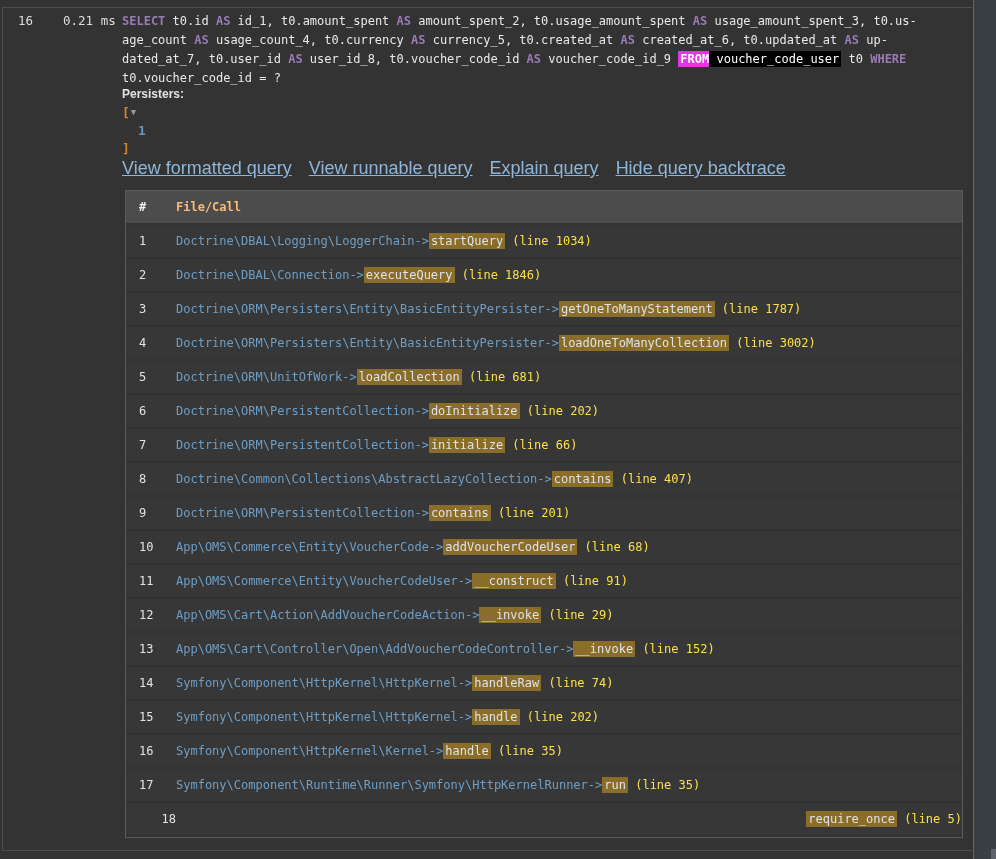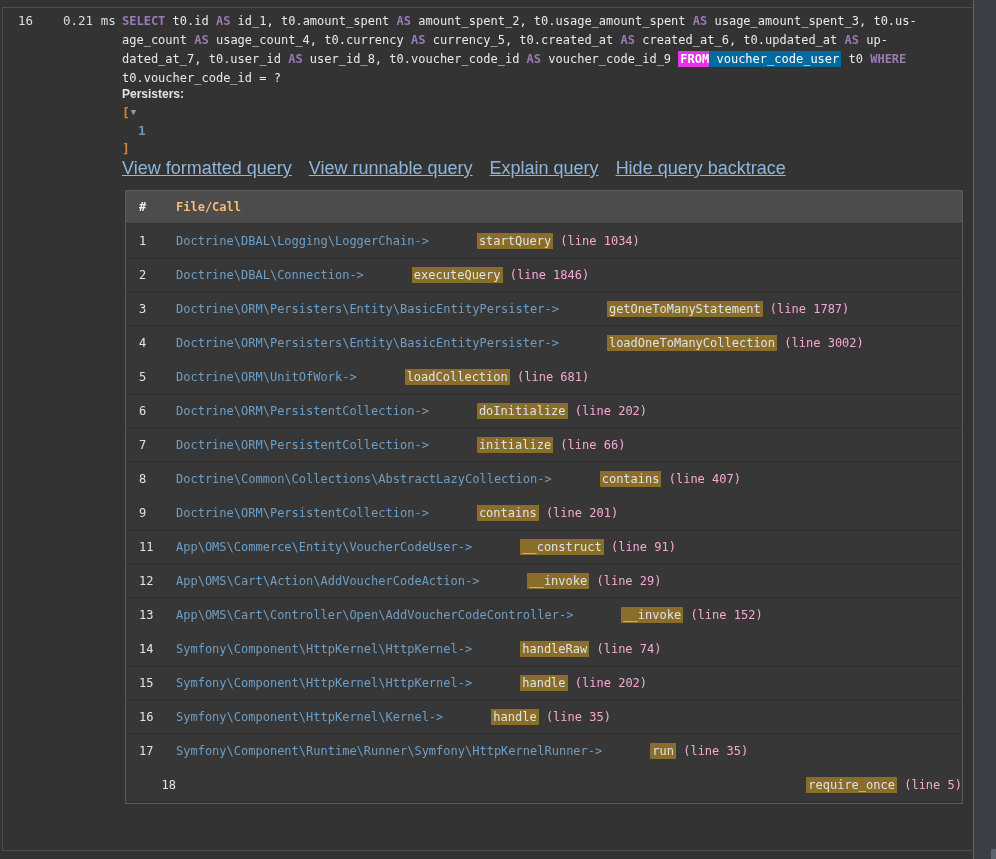"voucher_code_user" .seg-hl { background: #0369a1 -> #000000 }
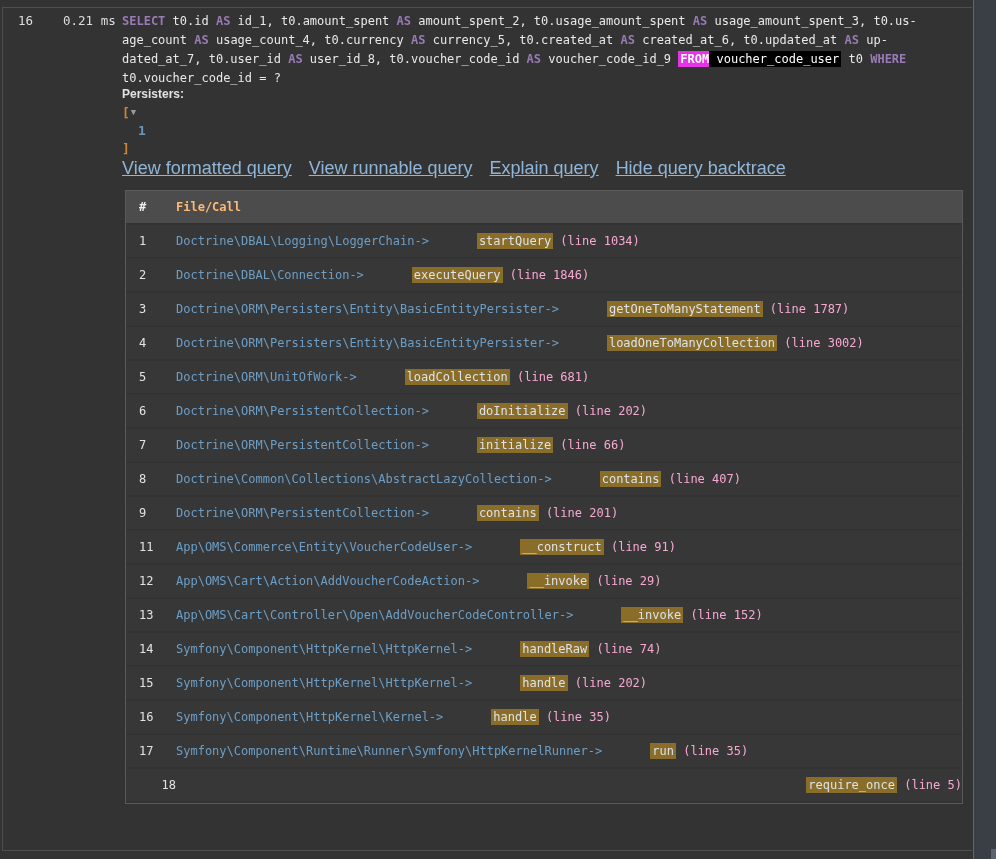"startQuery" .bt-method { margin-left: 48px -> none }
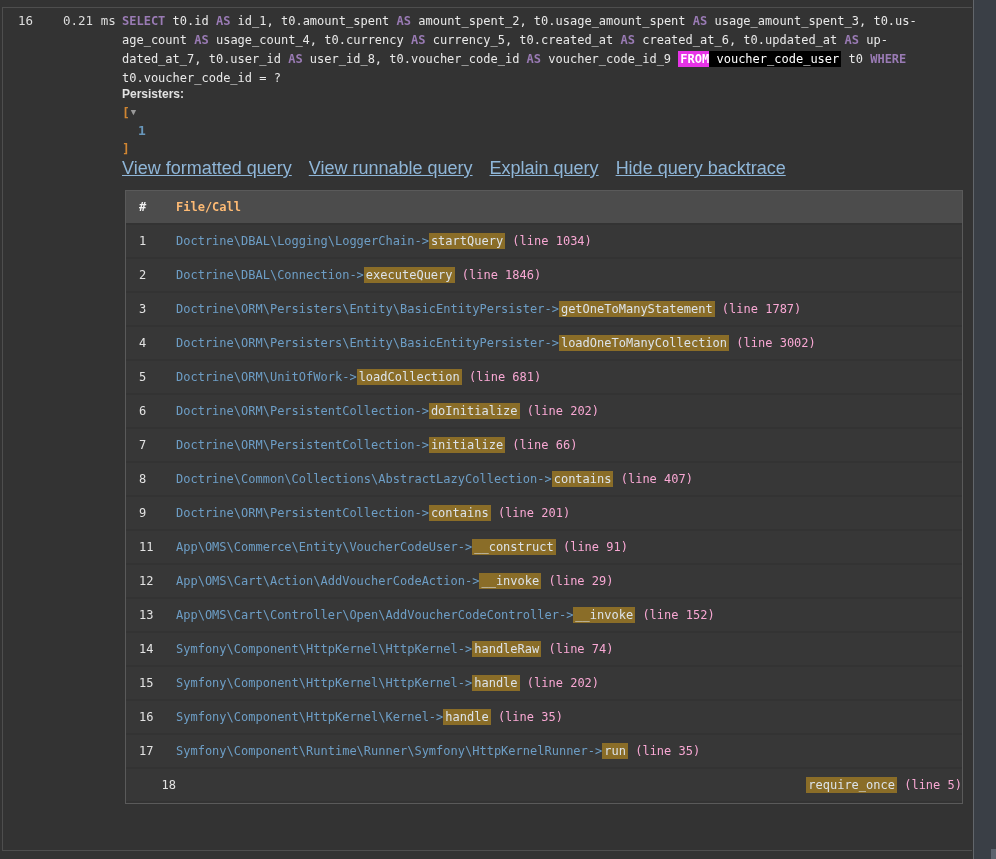"(line 1034)" .bt-line { color: #f9a8d4 -> #fde047 }
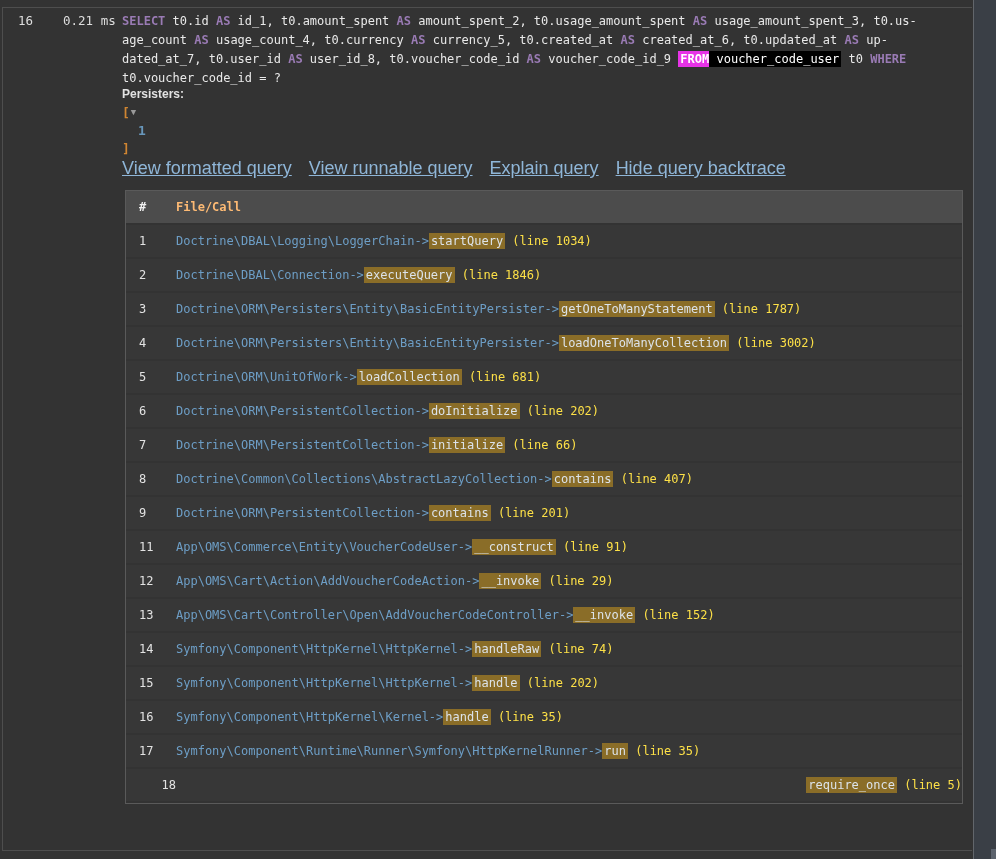"10" div.bt-row { html: none -> <div> <div>10</div> <div><span>App\OMS\Commerce\Entity\VoucherCode-&gt;</span><span>addVoucherCodeUser</span><span> (line 68)</span></div> </div> }
